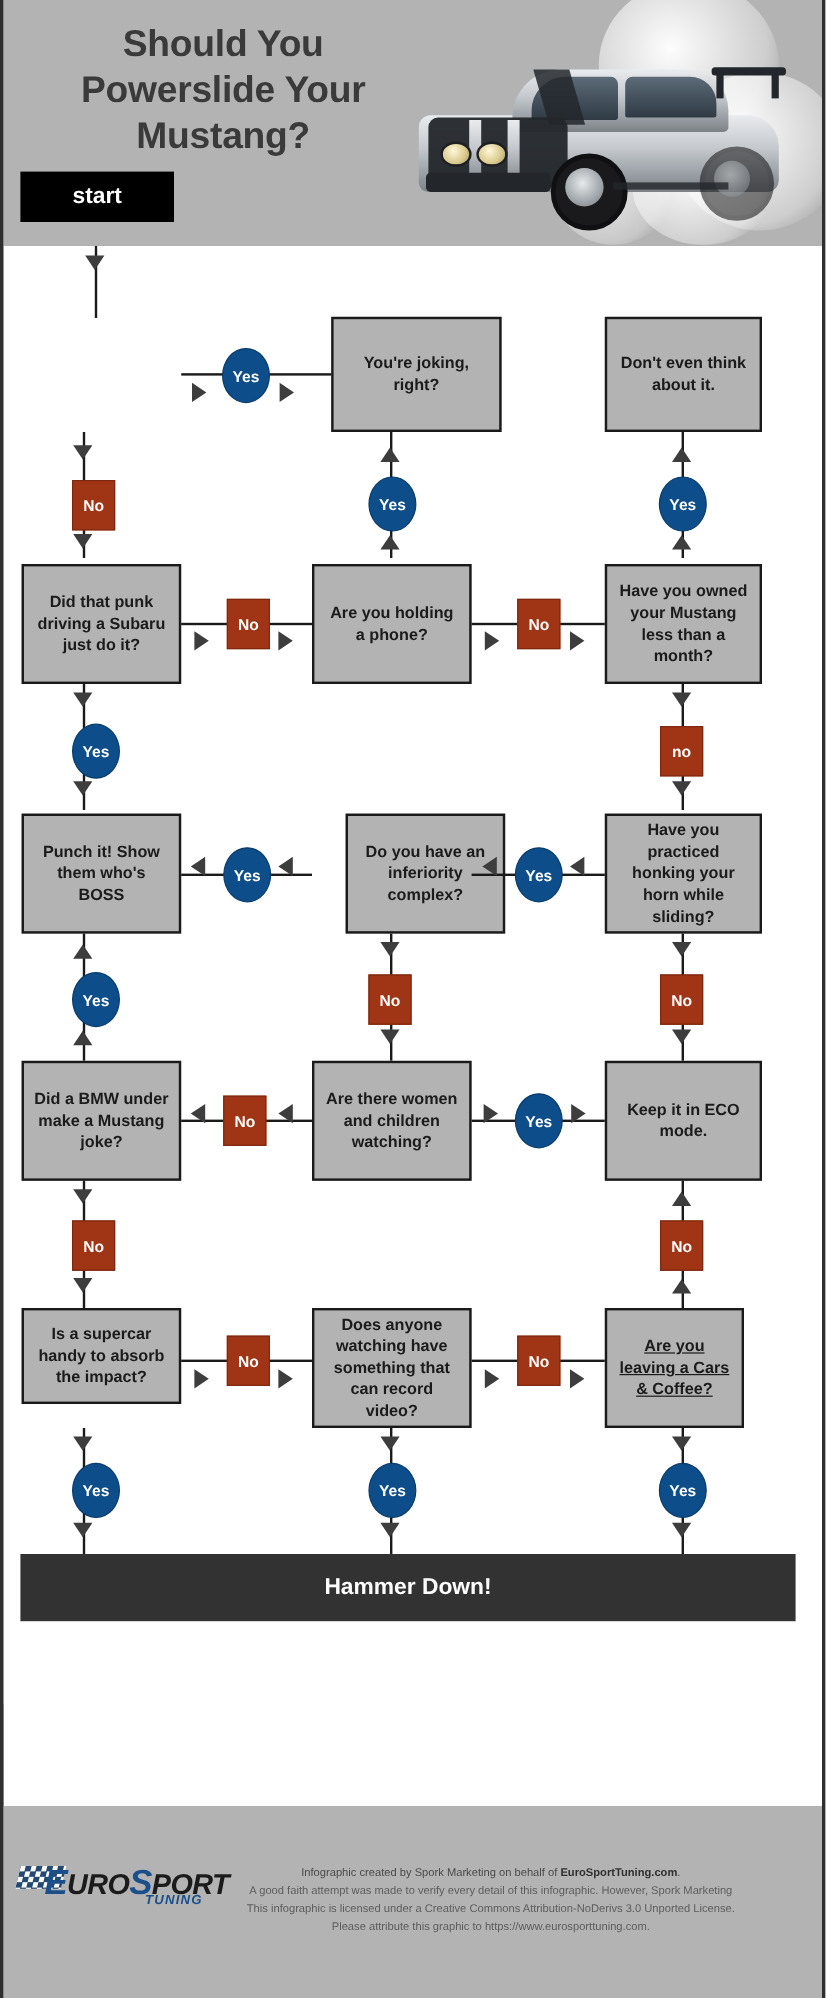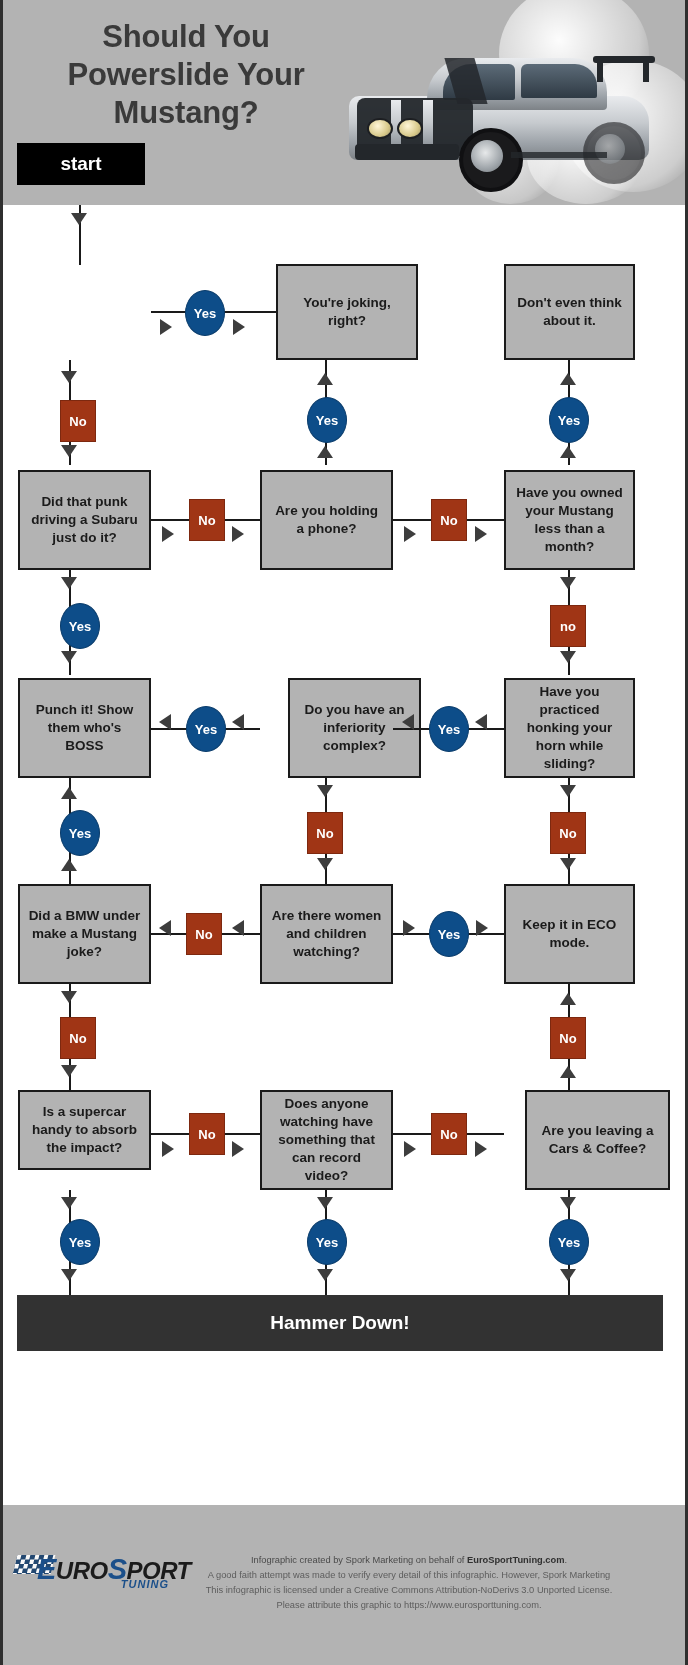"Are you leaving a Cars" div.node { left: 522px -> 501px; text-decoration: none -> underline; width: 145px -> 116px }
